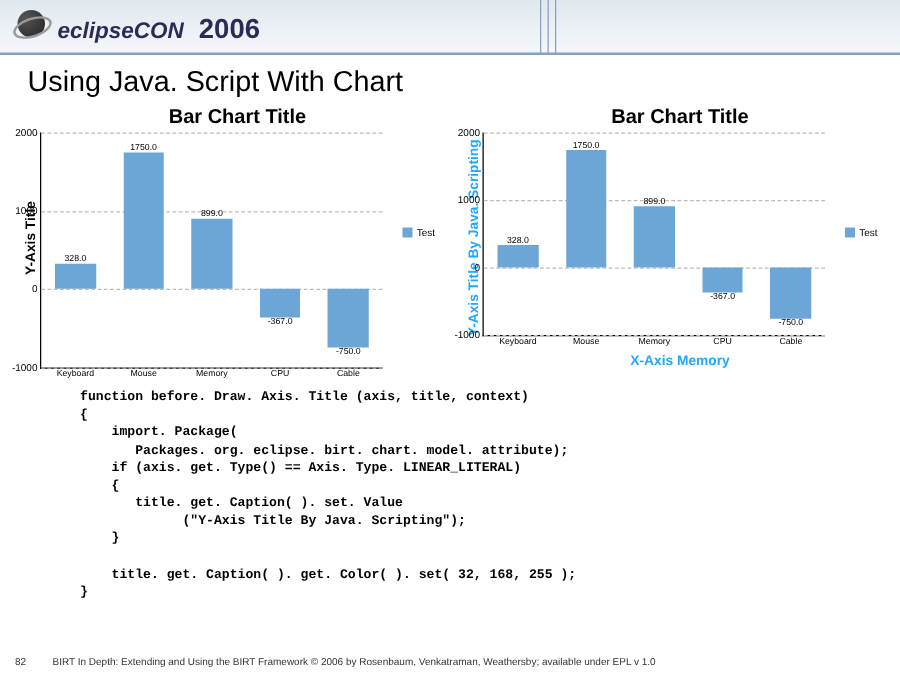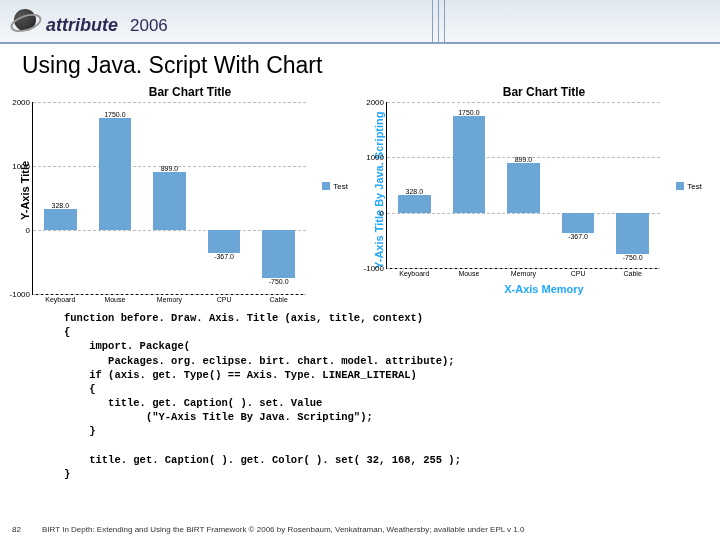"attribute" span.logo-text { text: attribute -> eclipseCON }
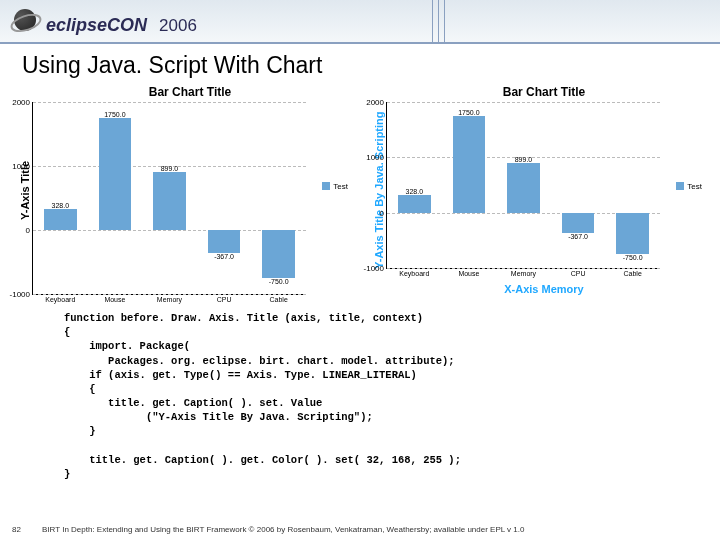"2006" .logo-year { font-size: 17px -> 22px; font-weight: normal -> bold }
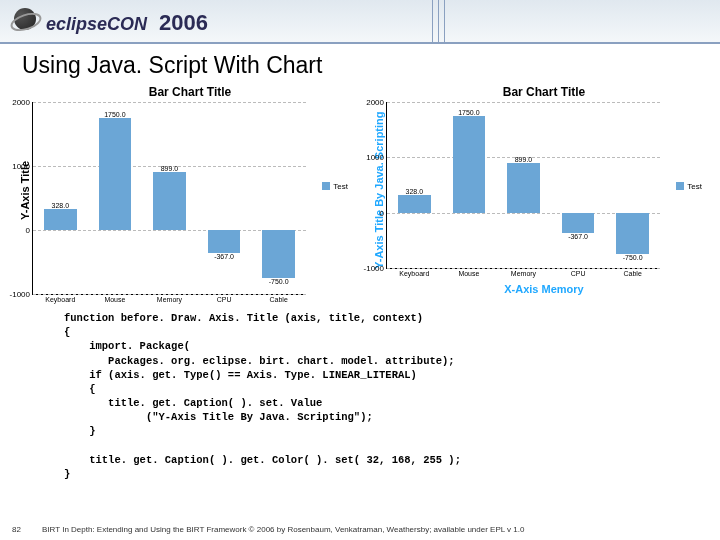"Bar Chart Title" .chart-title { font-size: 12px -> 16px }
